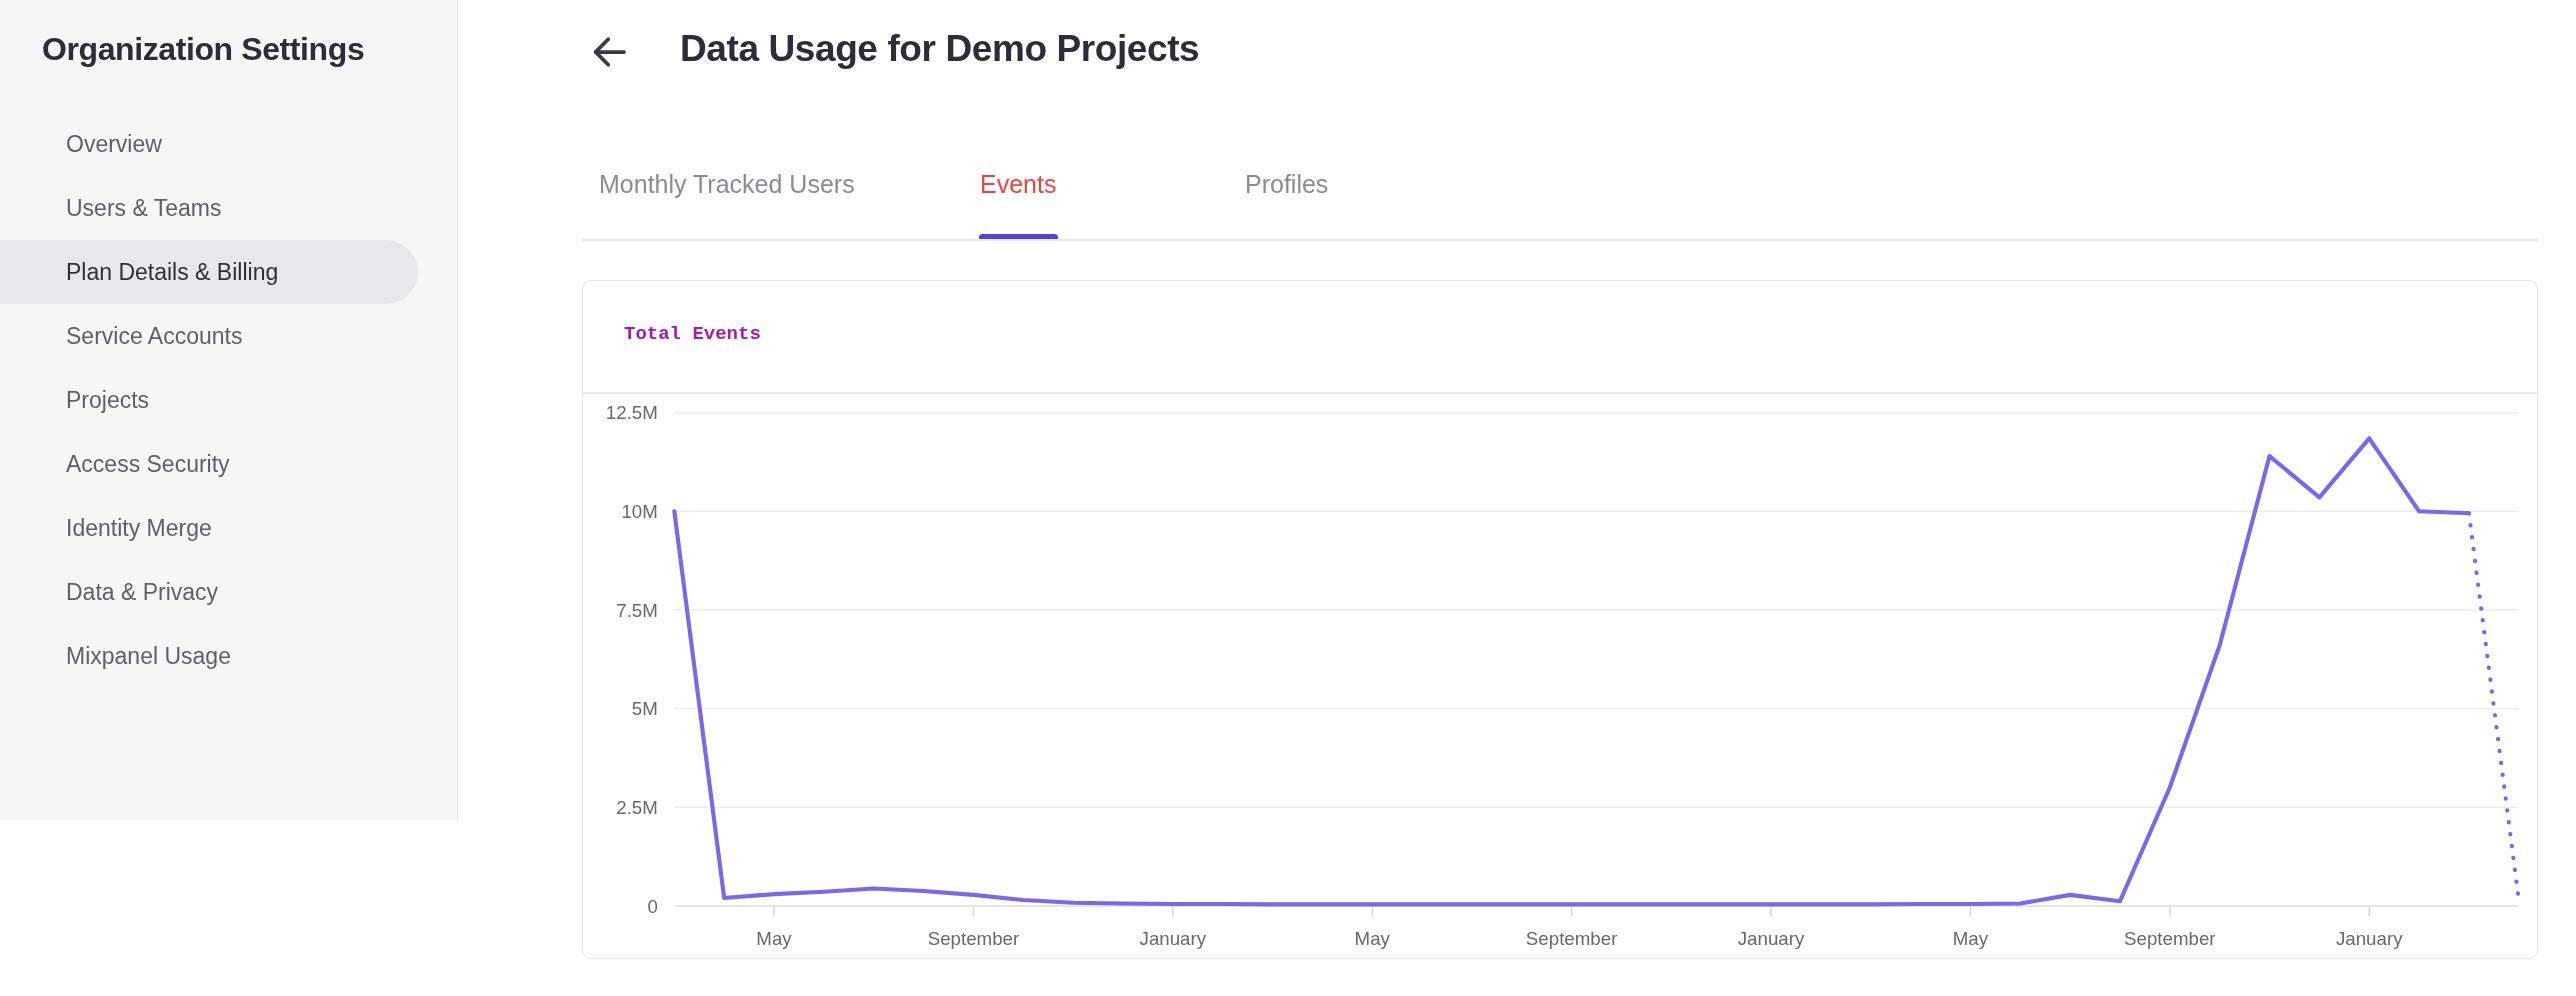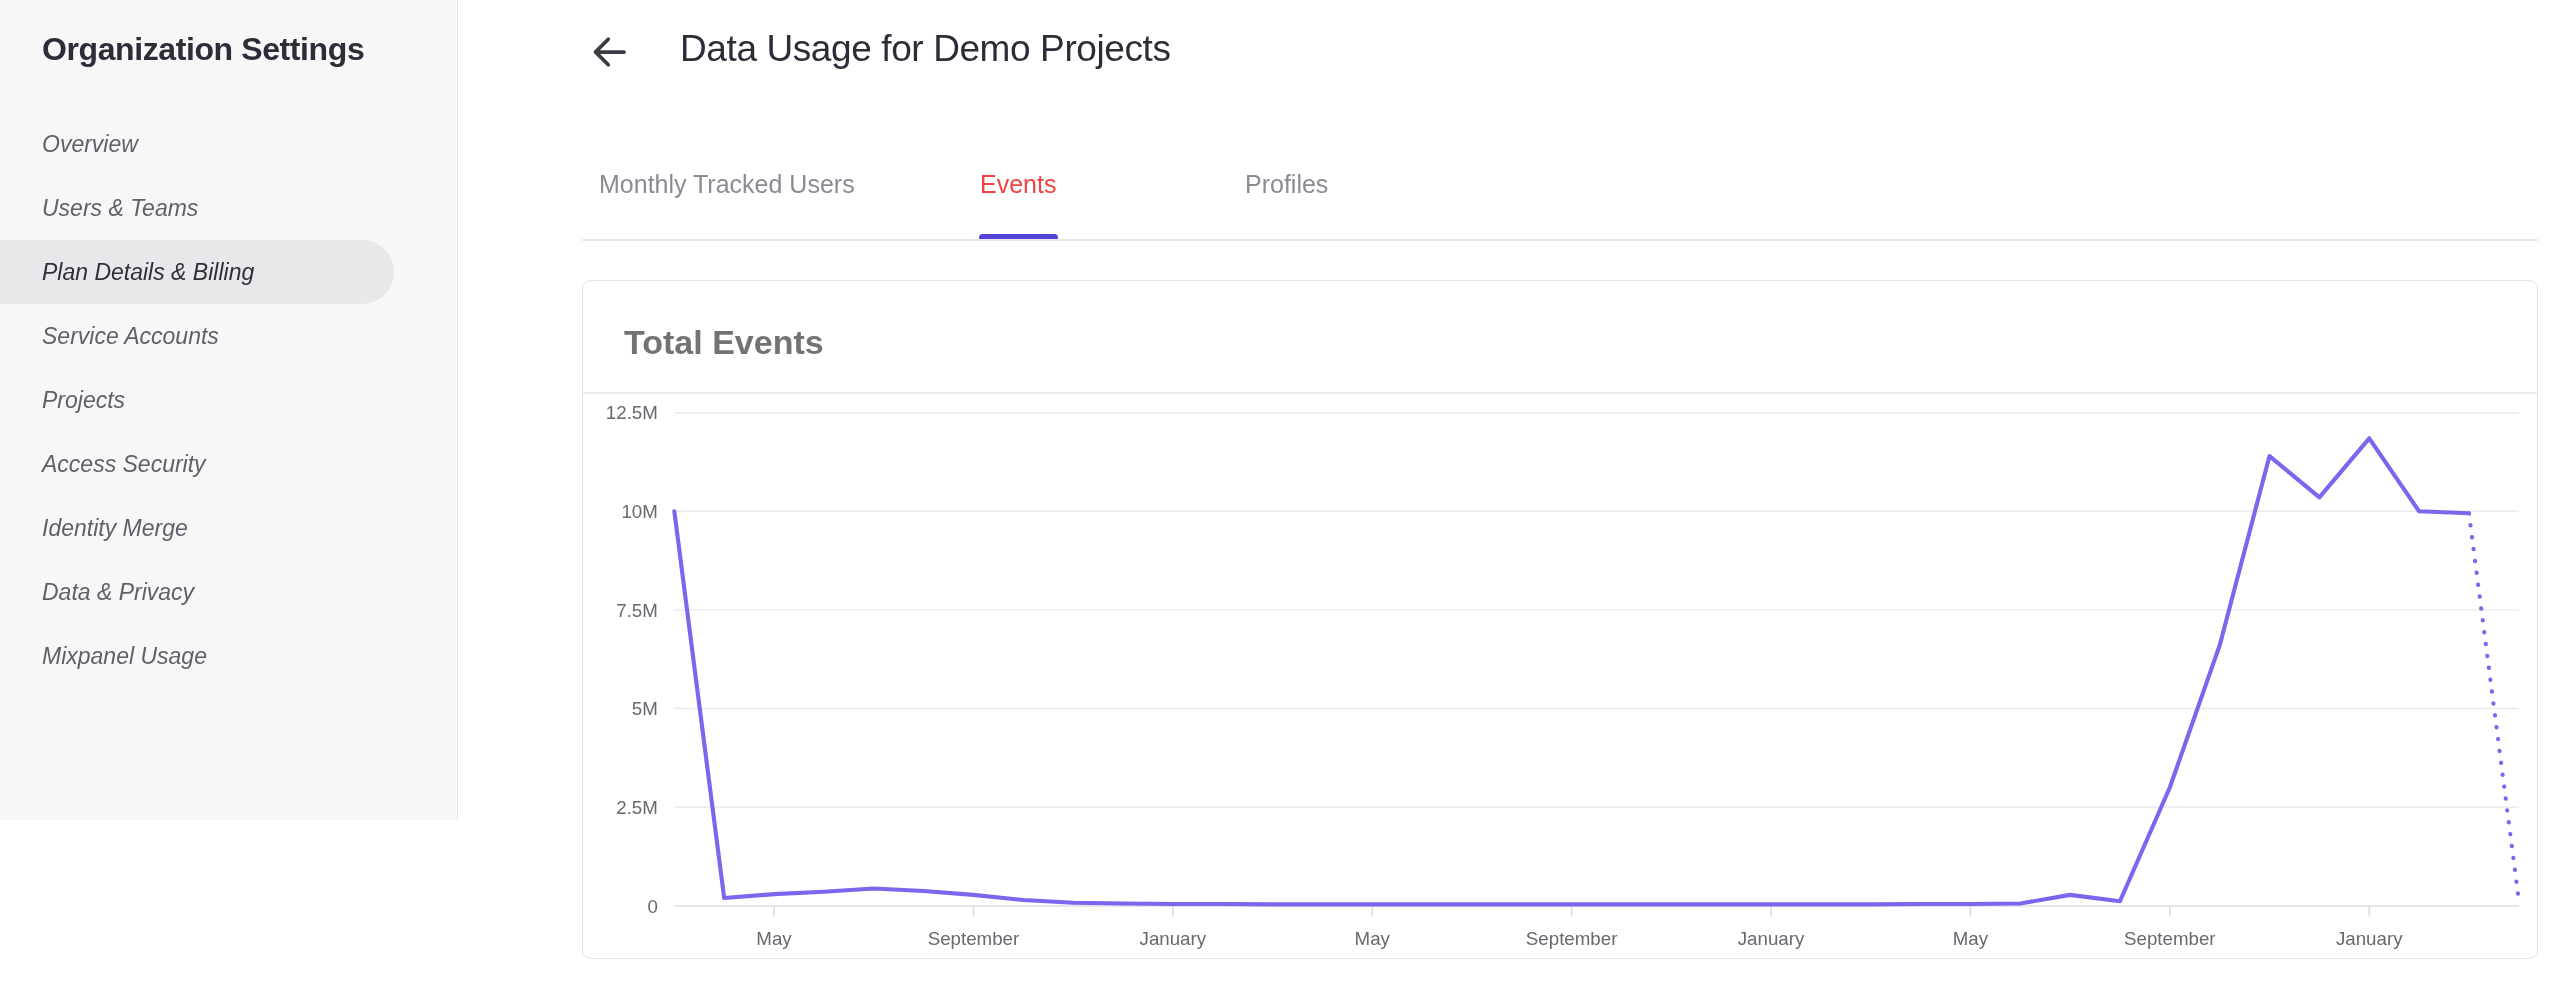"Data Usage for Demo Projects" .page-title { font-weight: normal -> bold }
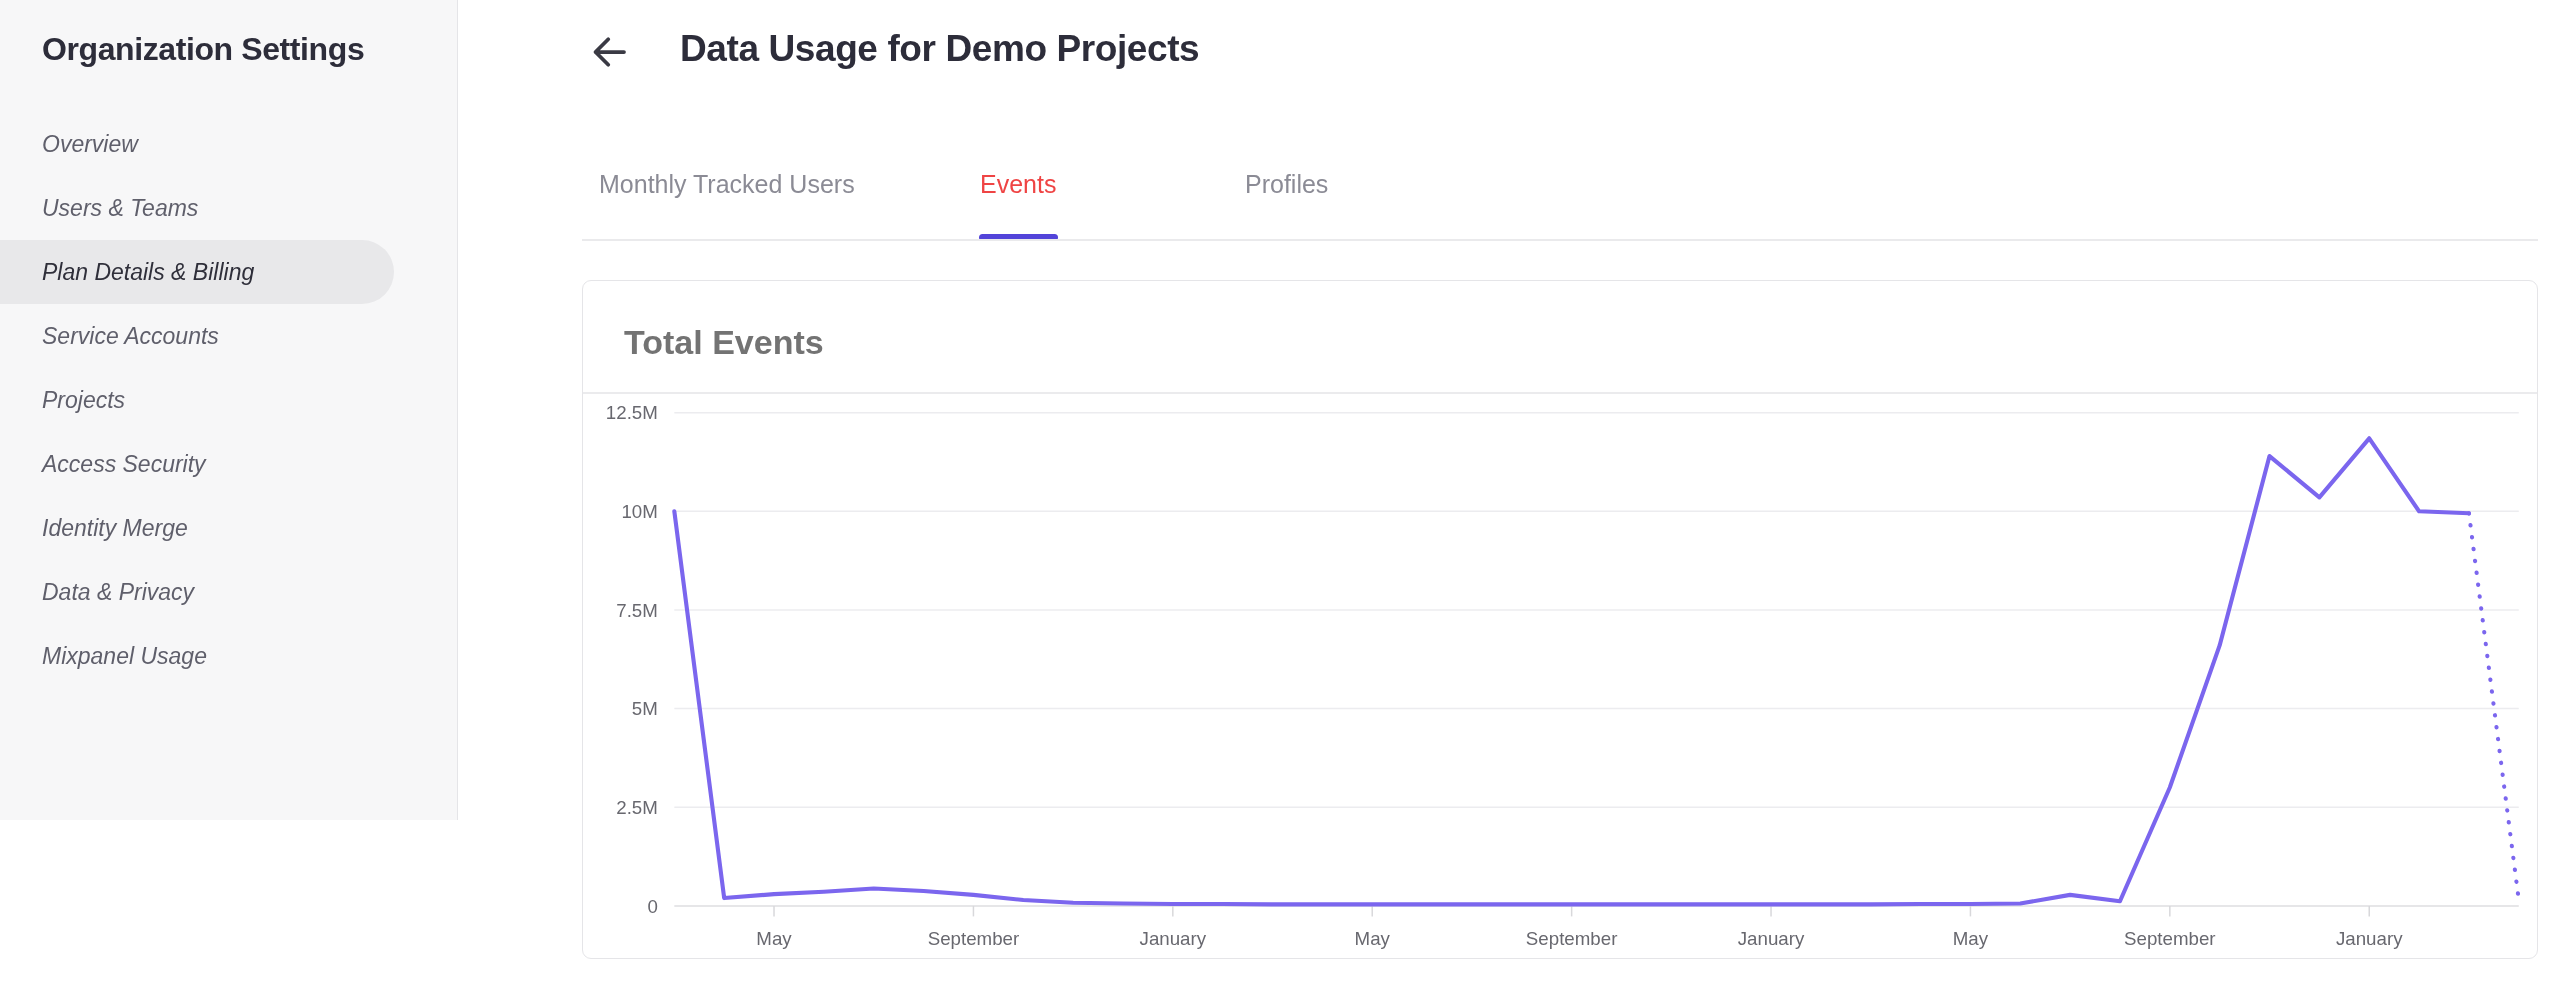"Overview" .side-item { font-style: italic -> none; padding-left: 42px -> 66px }
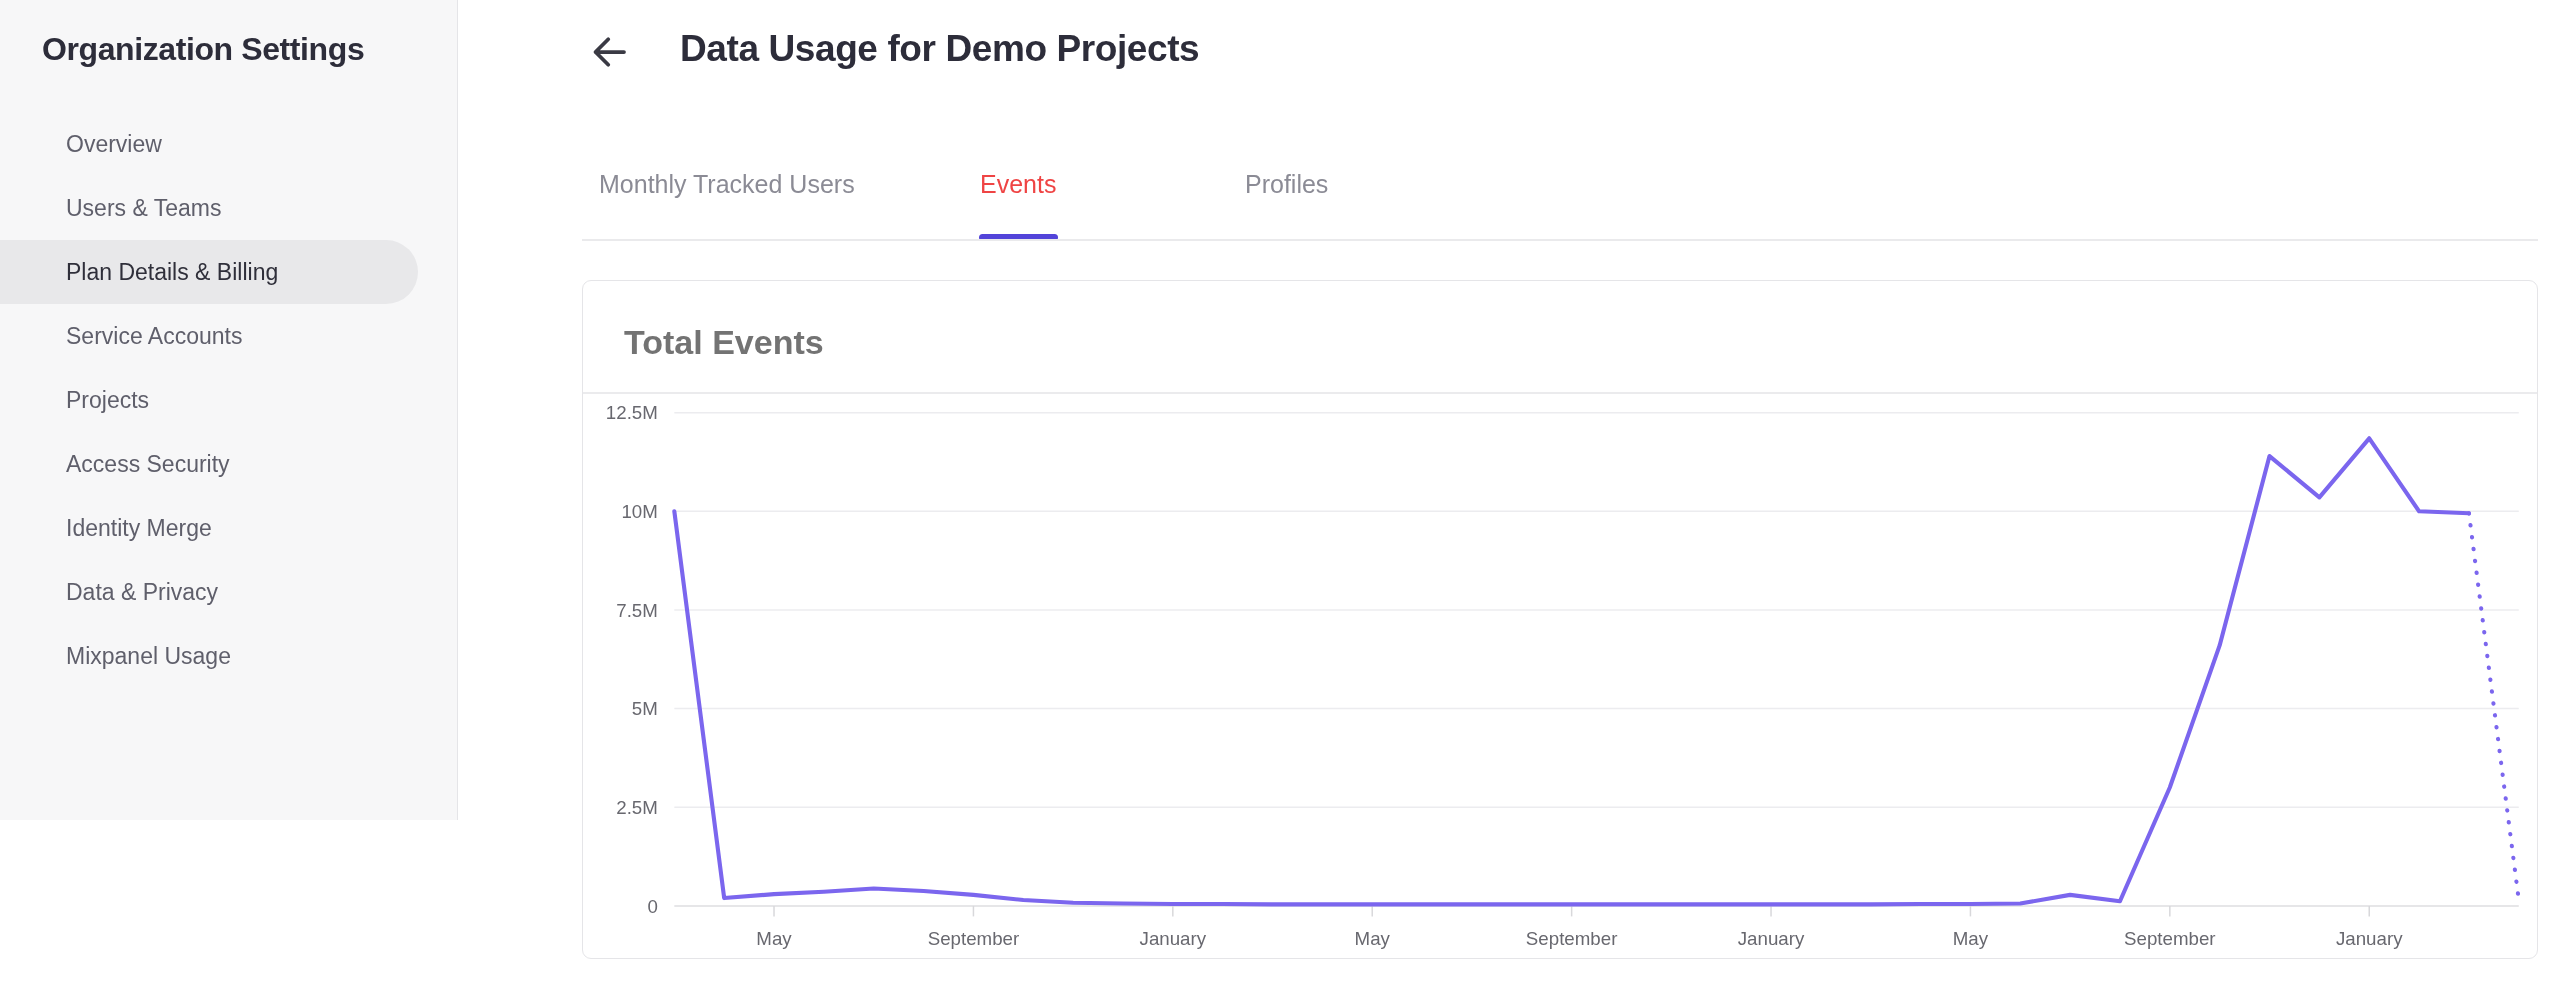"Total Events" .card-title { color: #737373 -> #a21caf; font-family: none -> Liberation Mono, monospace; font-size: 34px -> 19px }
